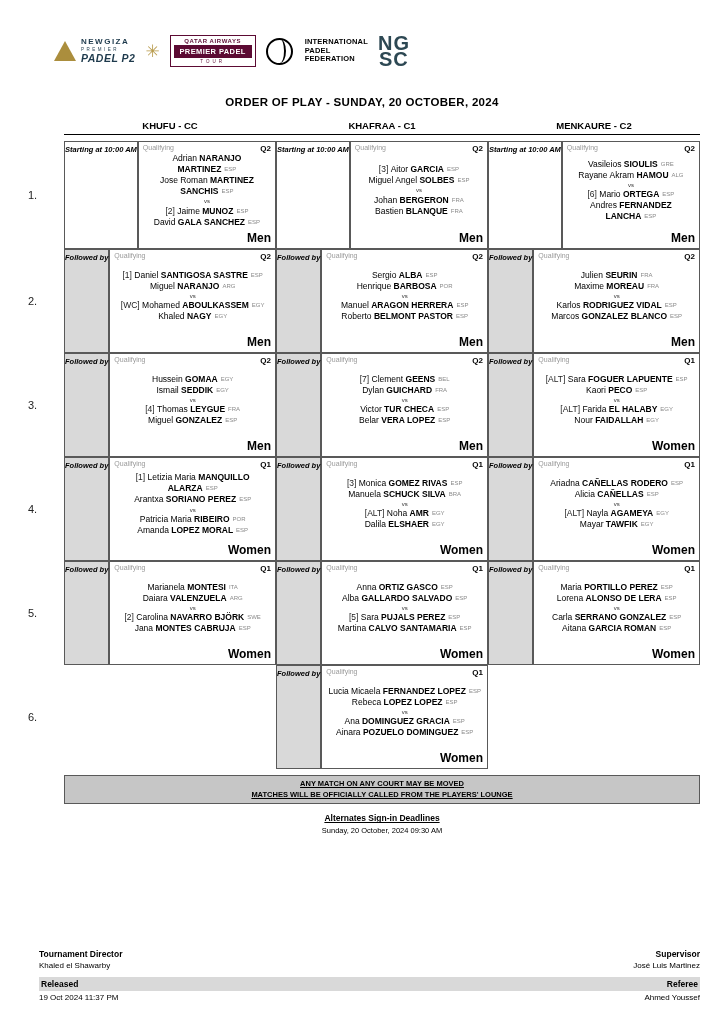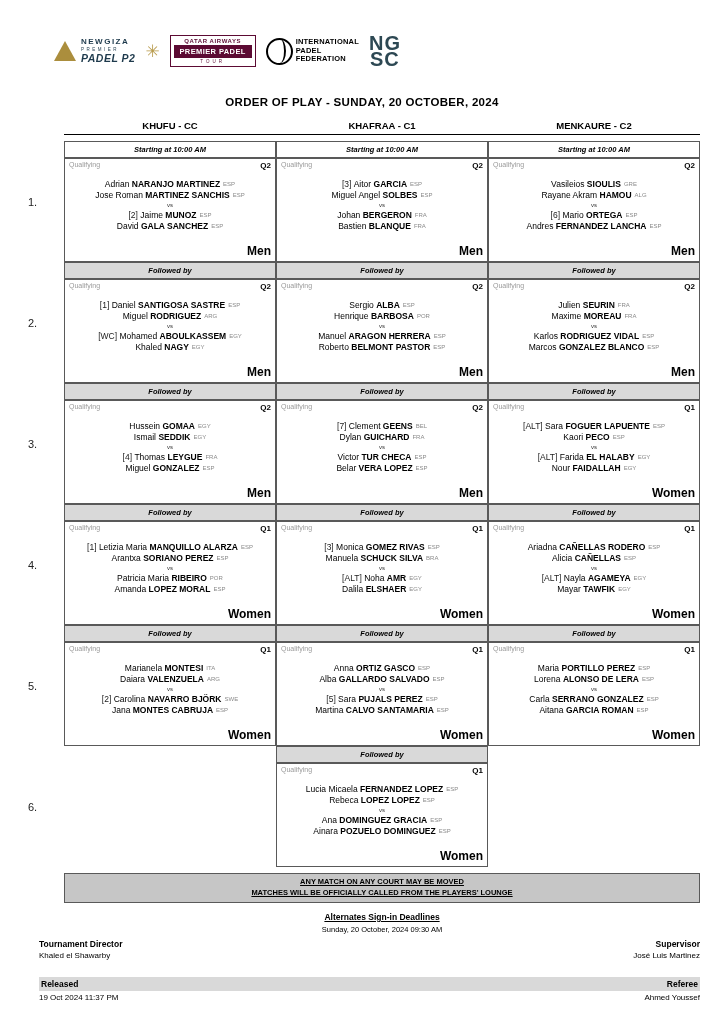"INTERNATIONAL" .logo-ipf { gap: 3px -> 12px }
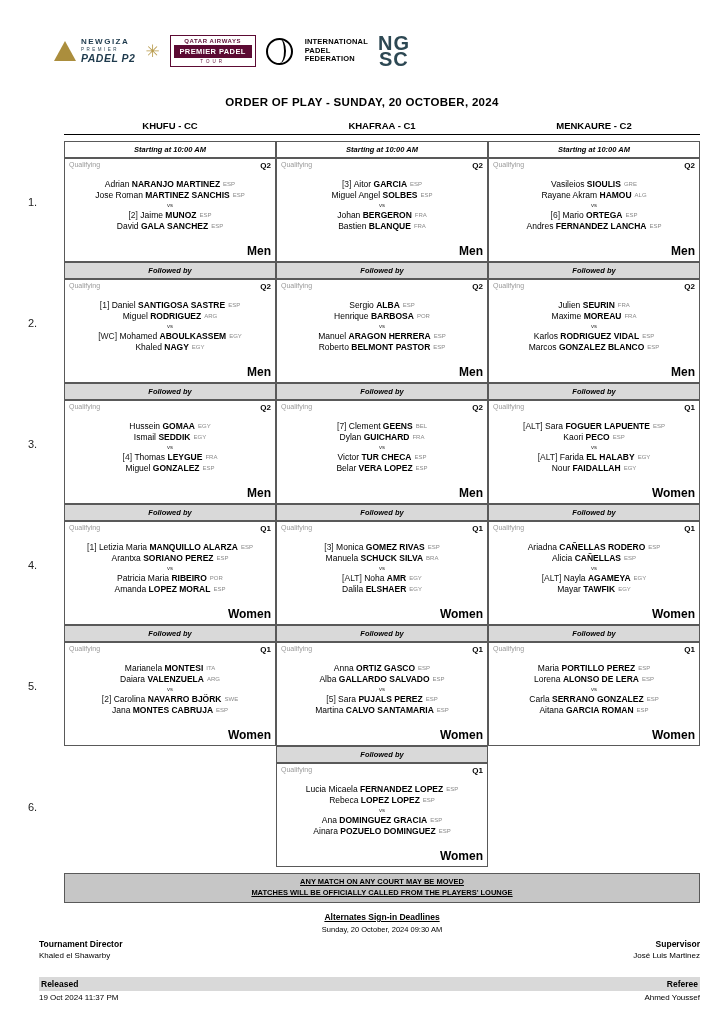"Starting at 10:00 AM" .cell { flex-direction: column -> row }
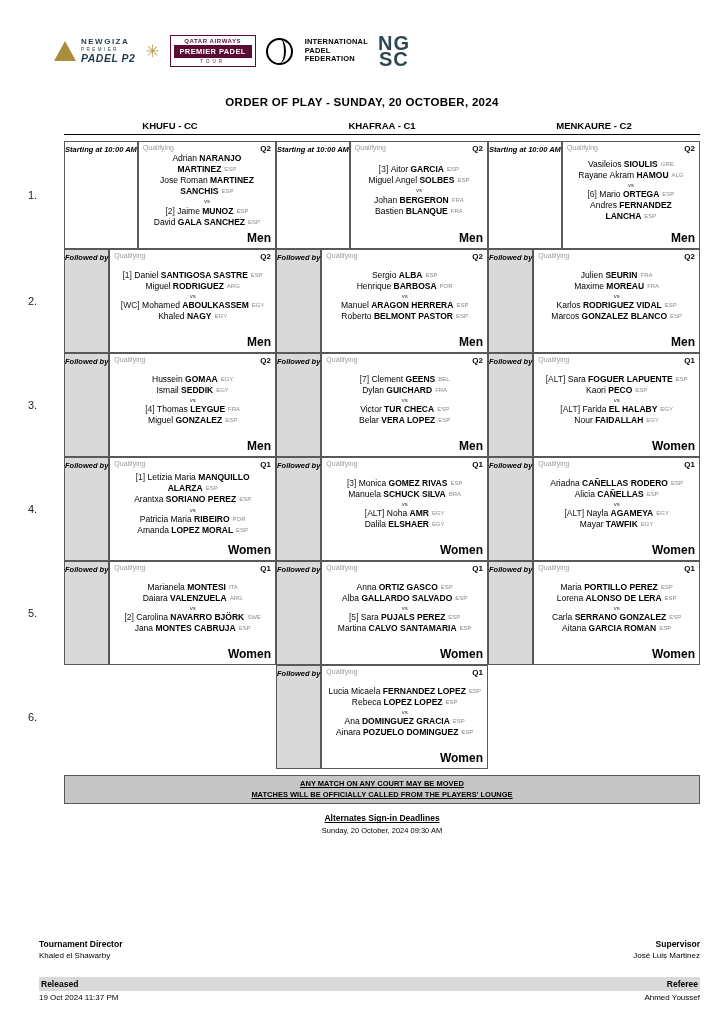"RODRIGUEZ" span.last { text: RODRIGUEZ -> NARANJO }
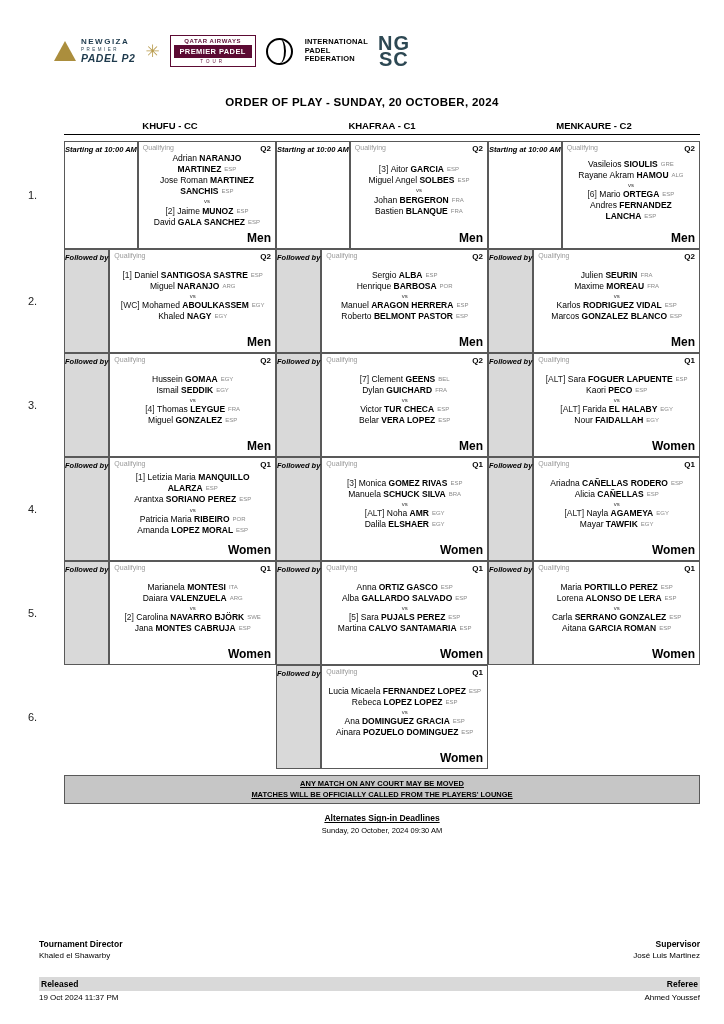"Released" .f-row.graybar { margin-top: 17px -> 7px }
